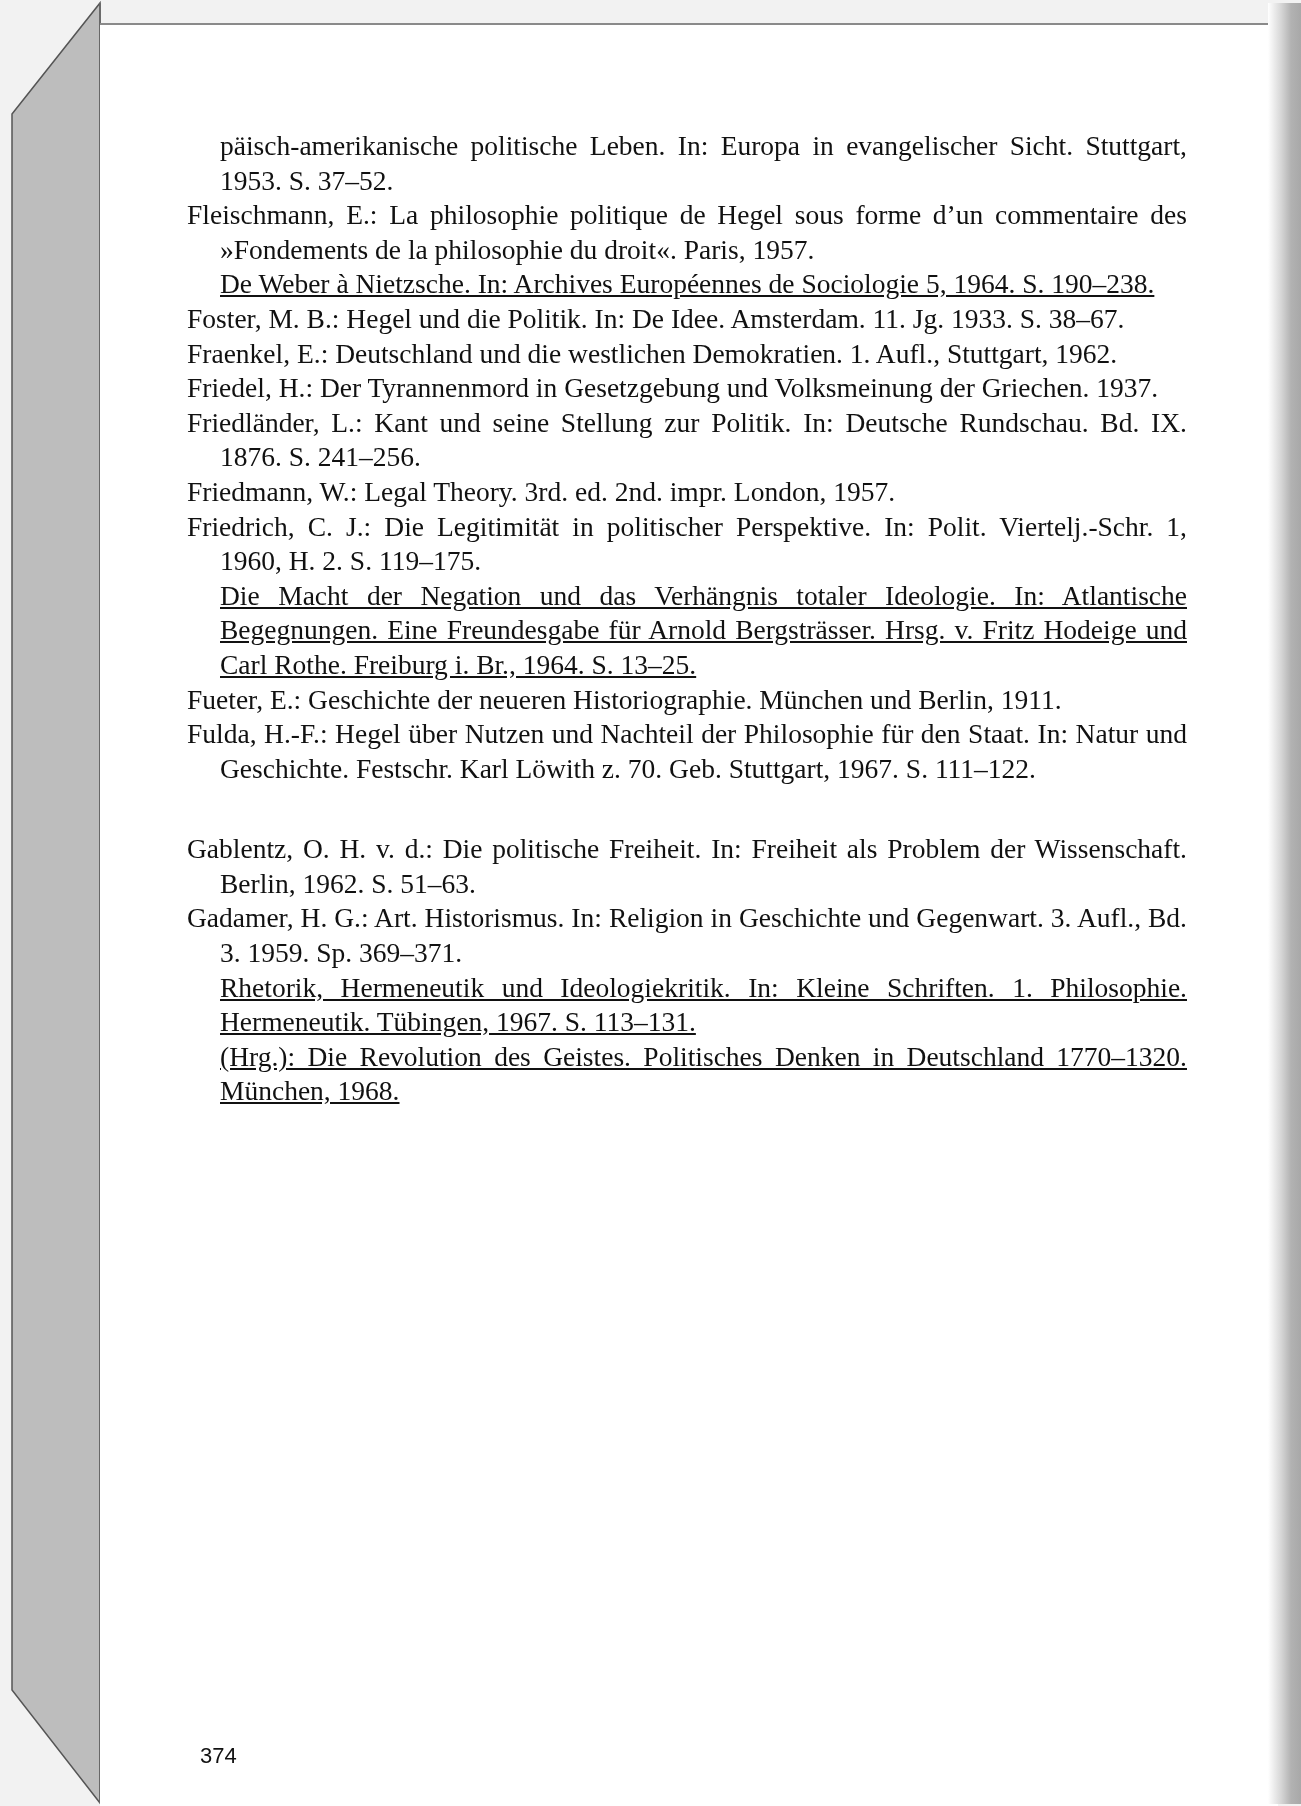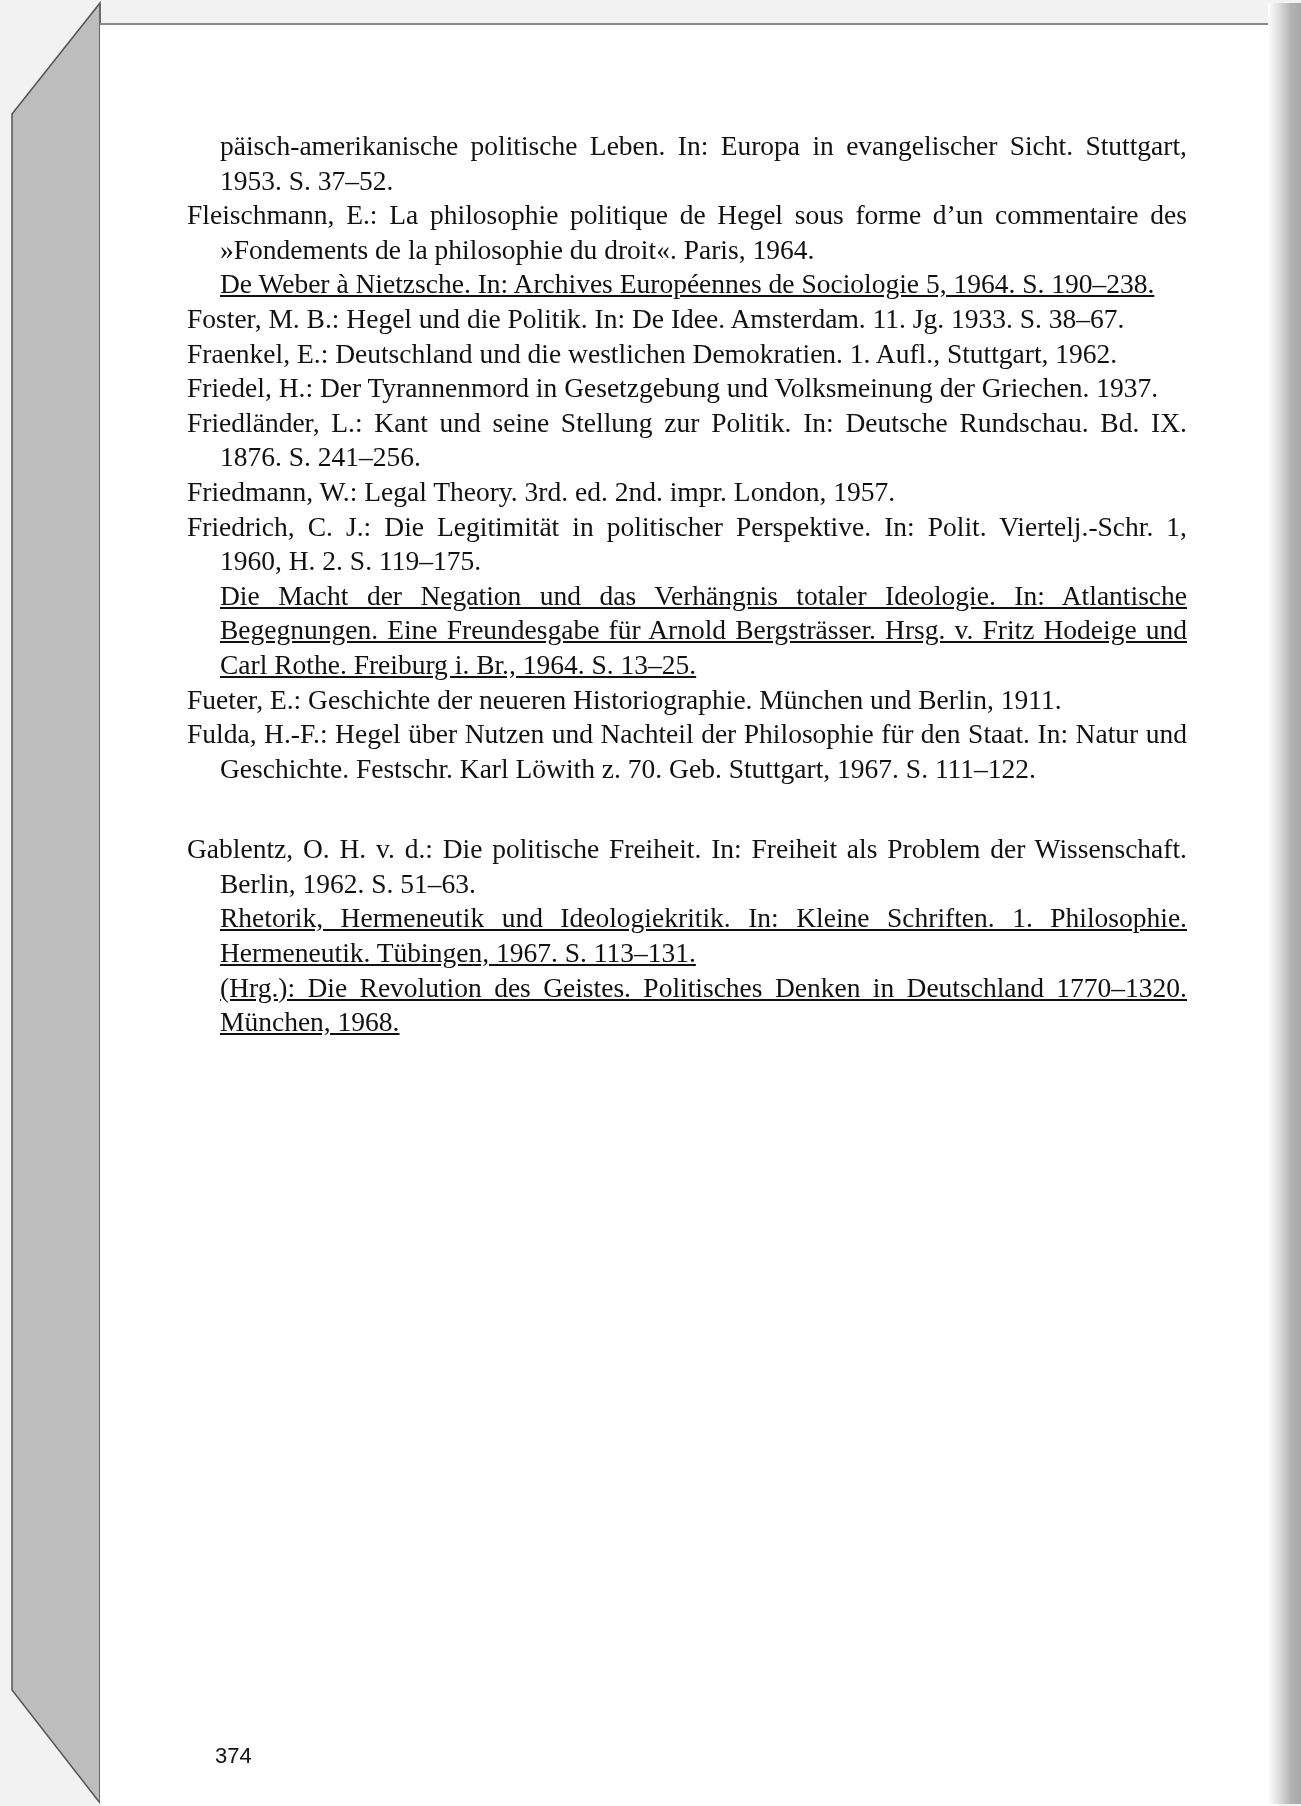"Fleischmann, E.: La philosophie" div.entry { text: 1964 -> 1957 }
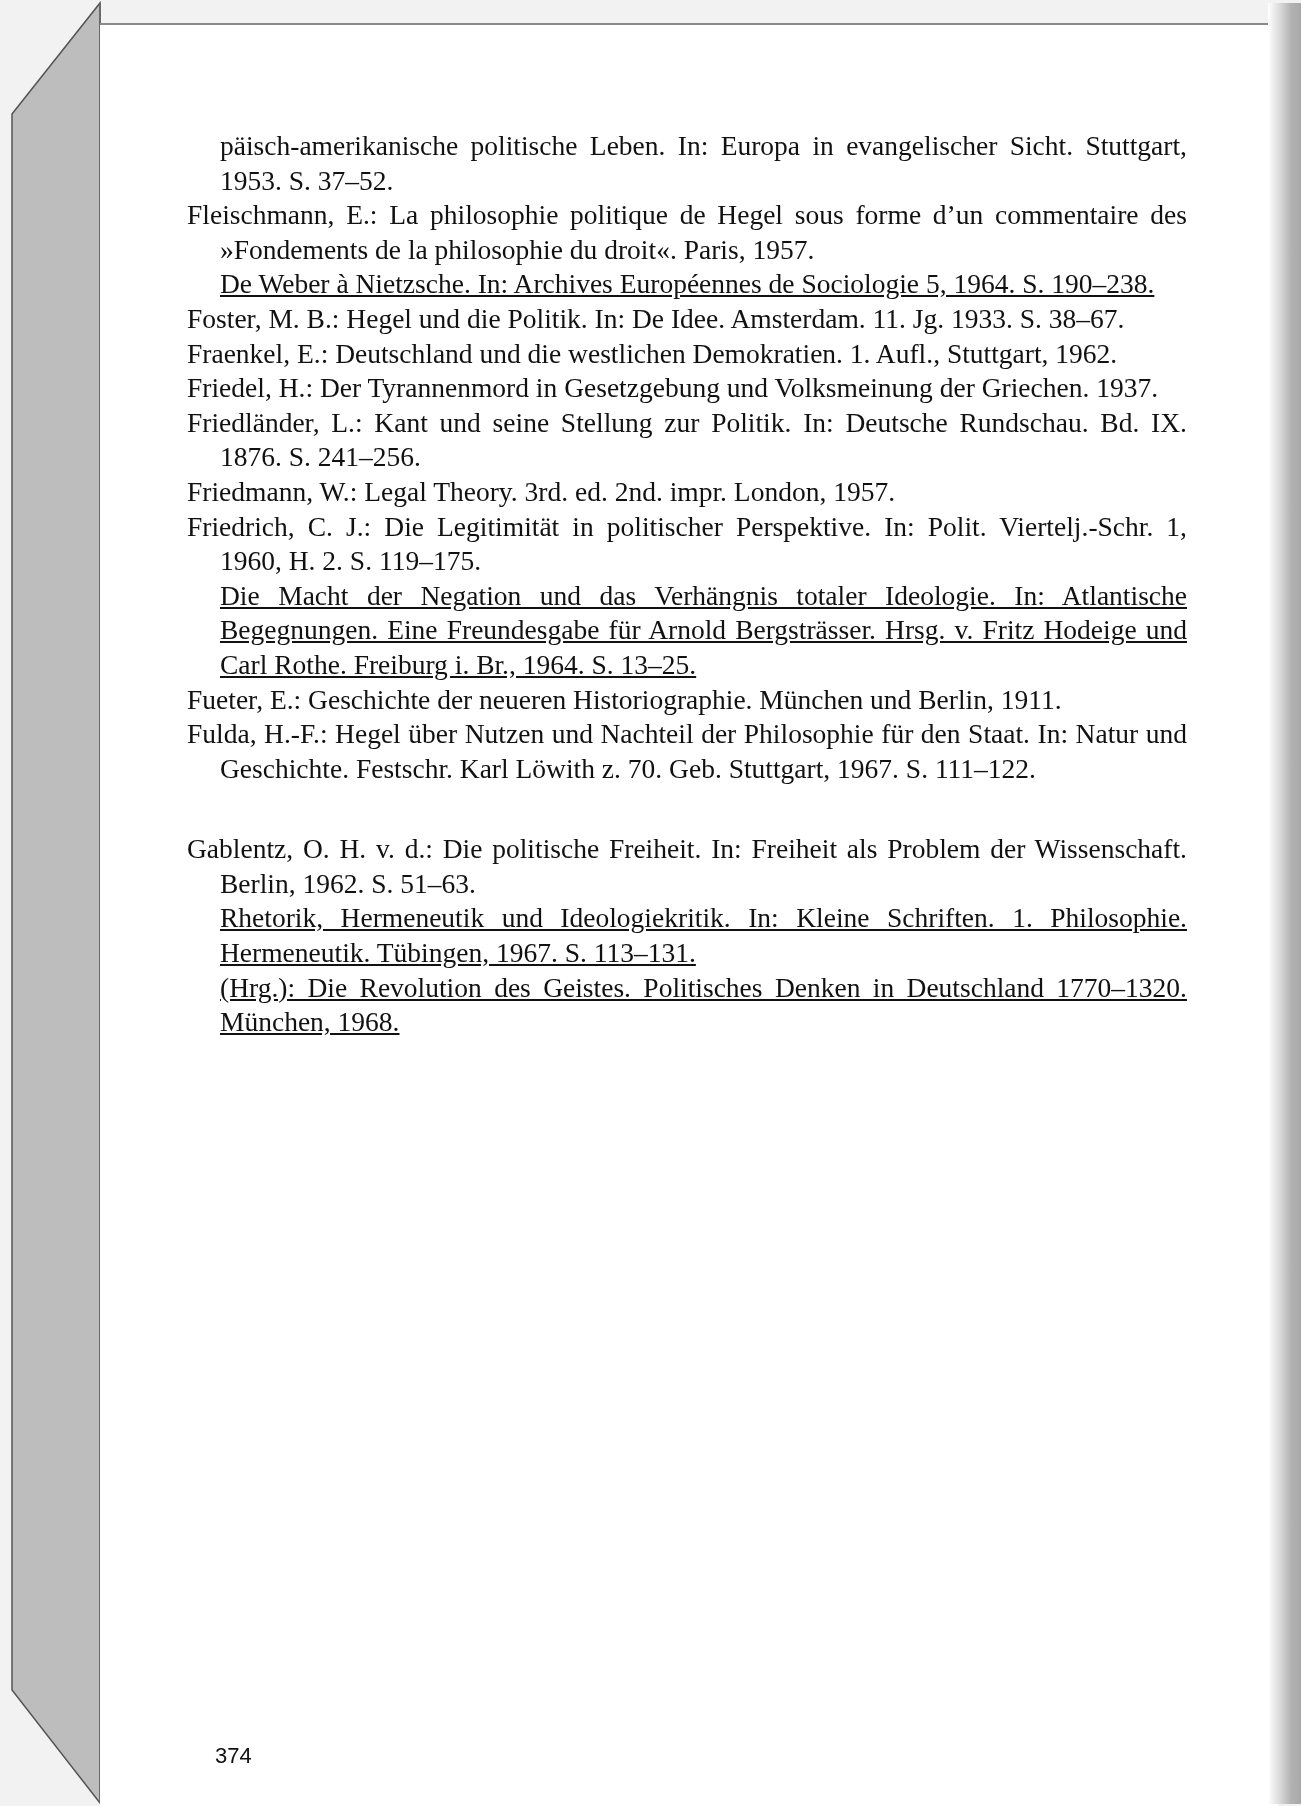"Gadamer, H. G.: Art. Historismus." div.entry { html: none -> <div>Gadamer, H. G.: Art. Historismus. In: Religion in Geschichte und Gegenwart. 3. Aufl., Bd. 3. 1959. Sp. 369–371.</div> }
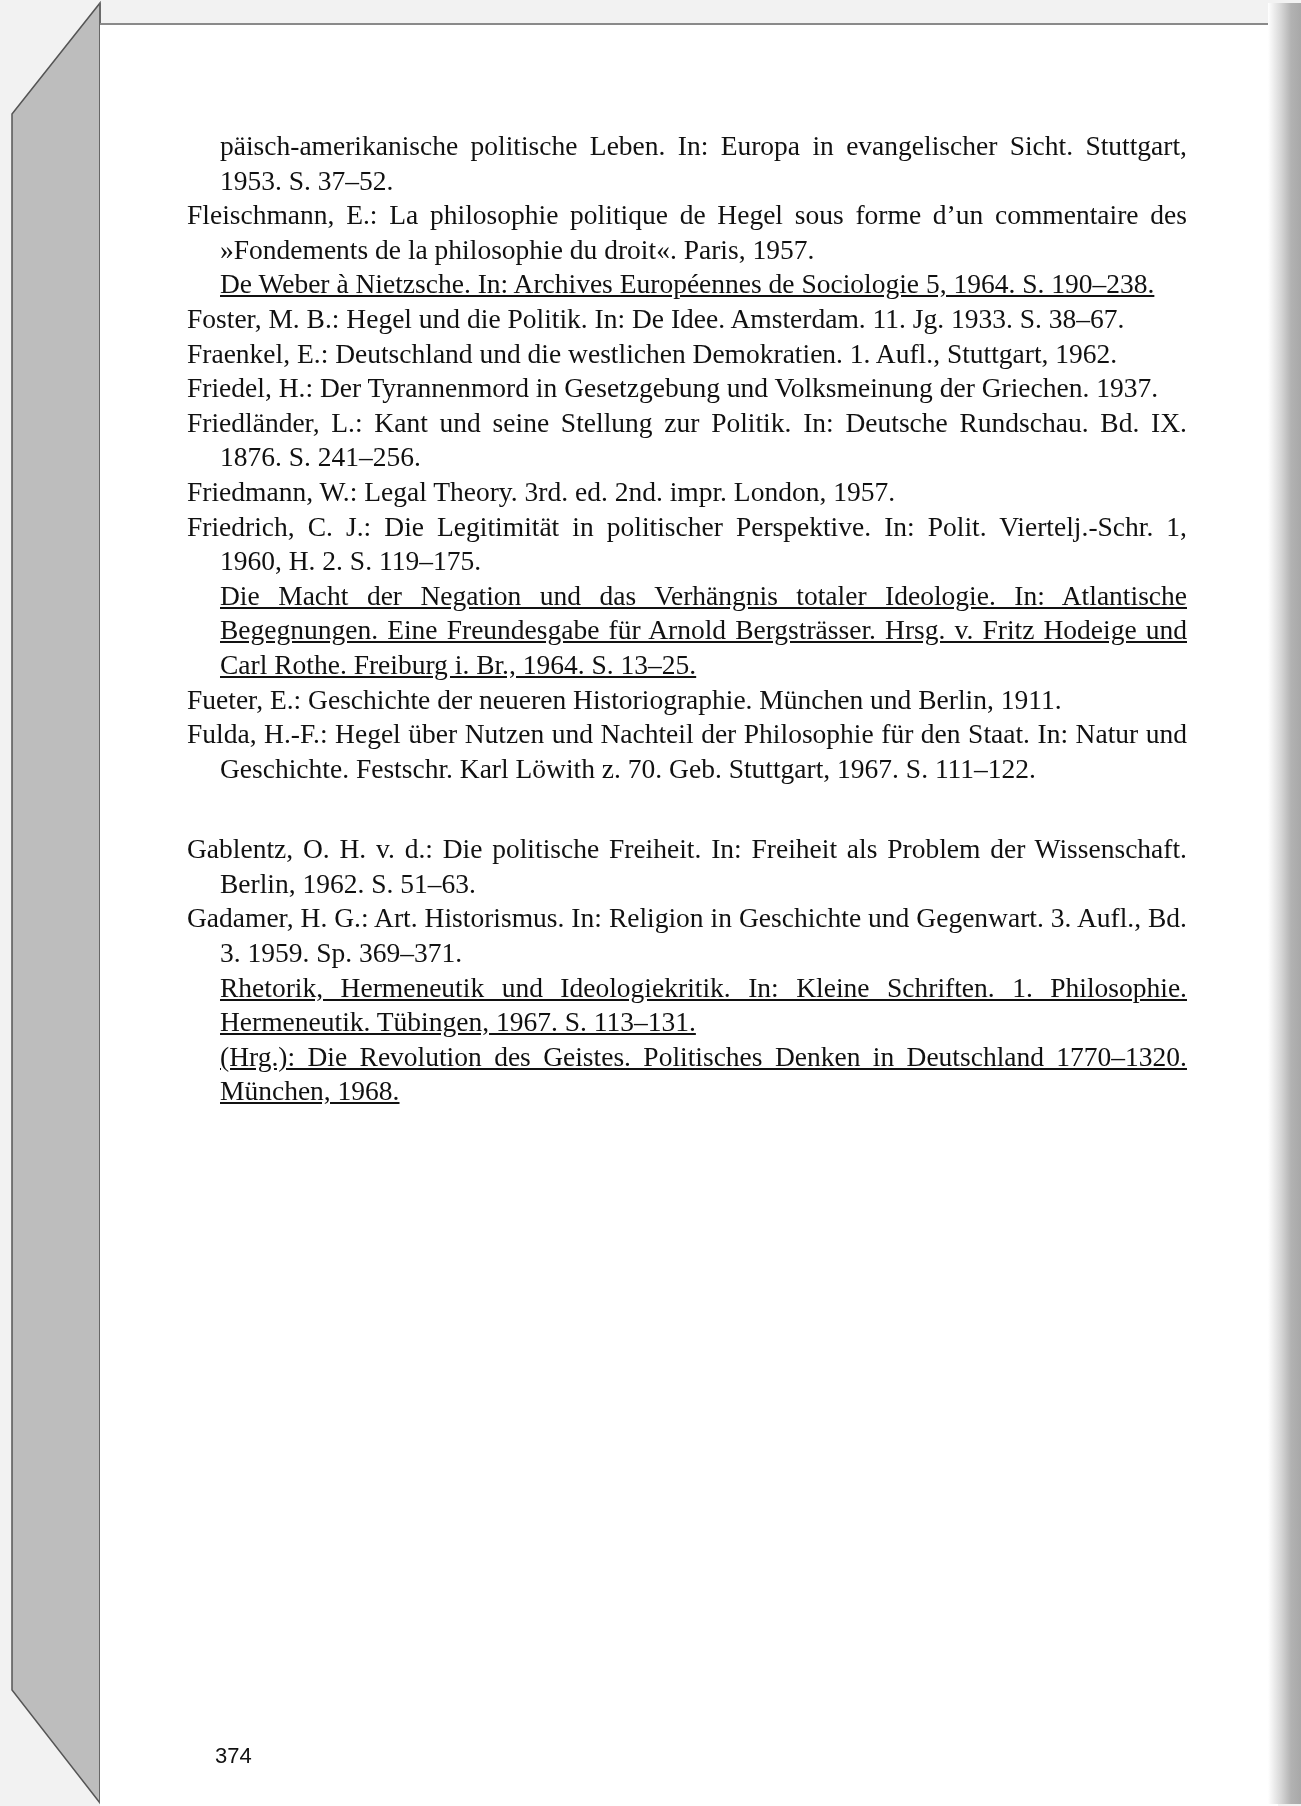"374" div.page-number { left: 115px -> 100px }
